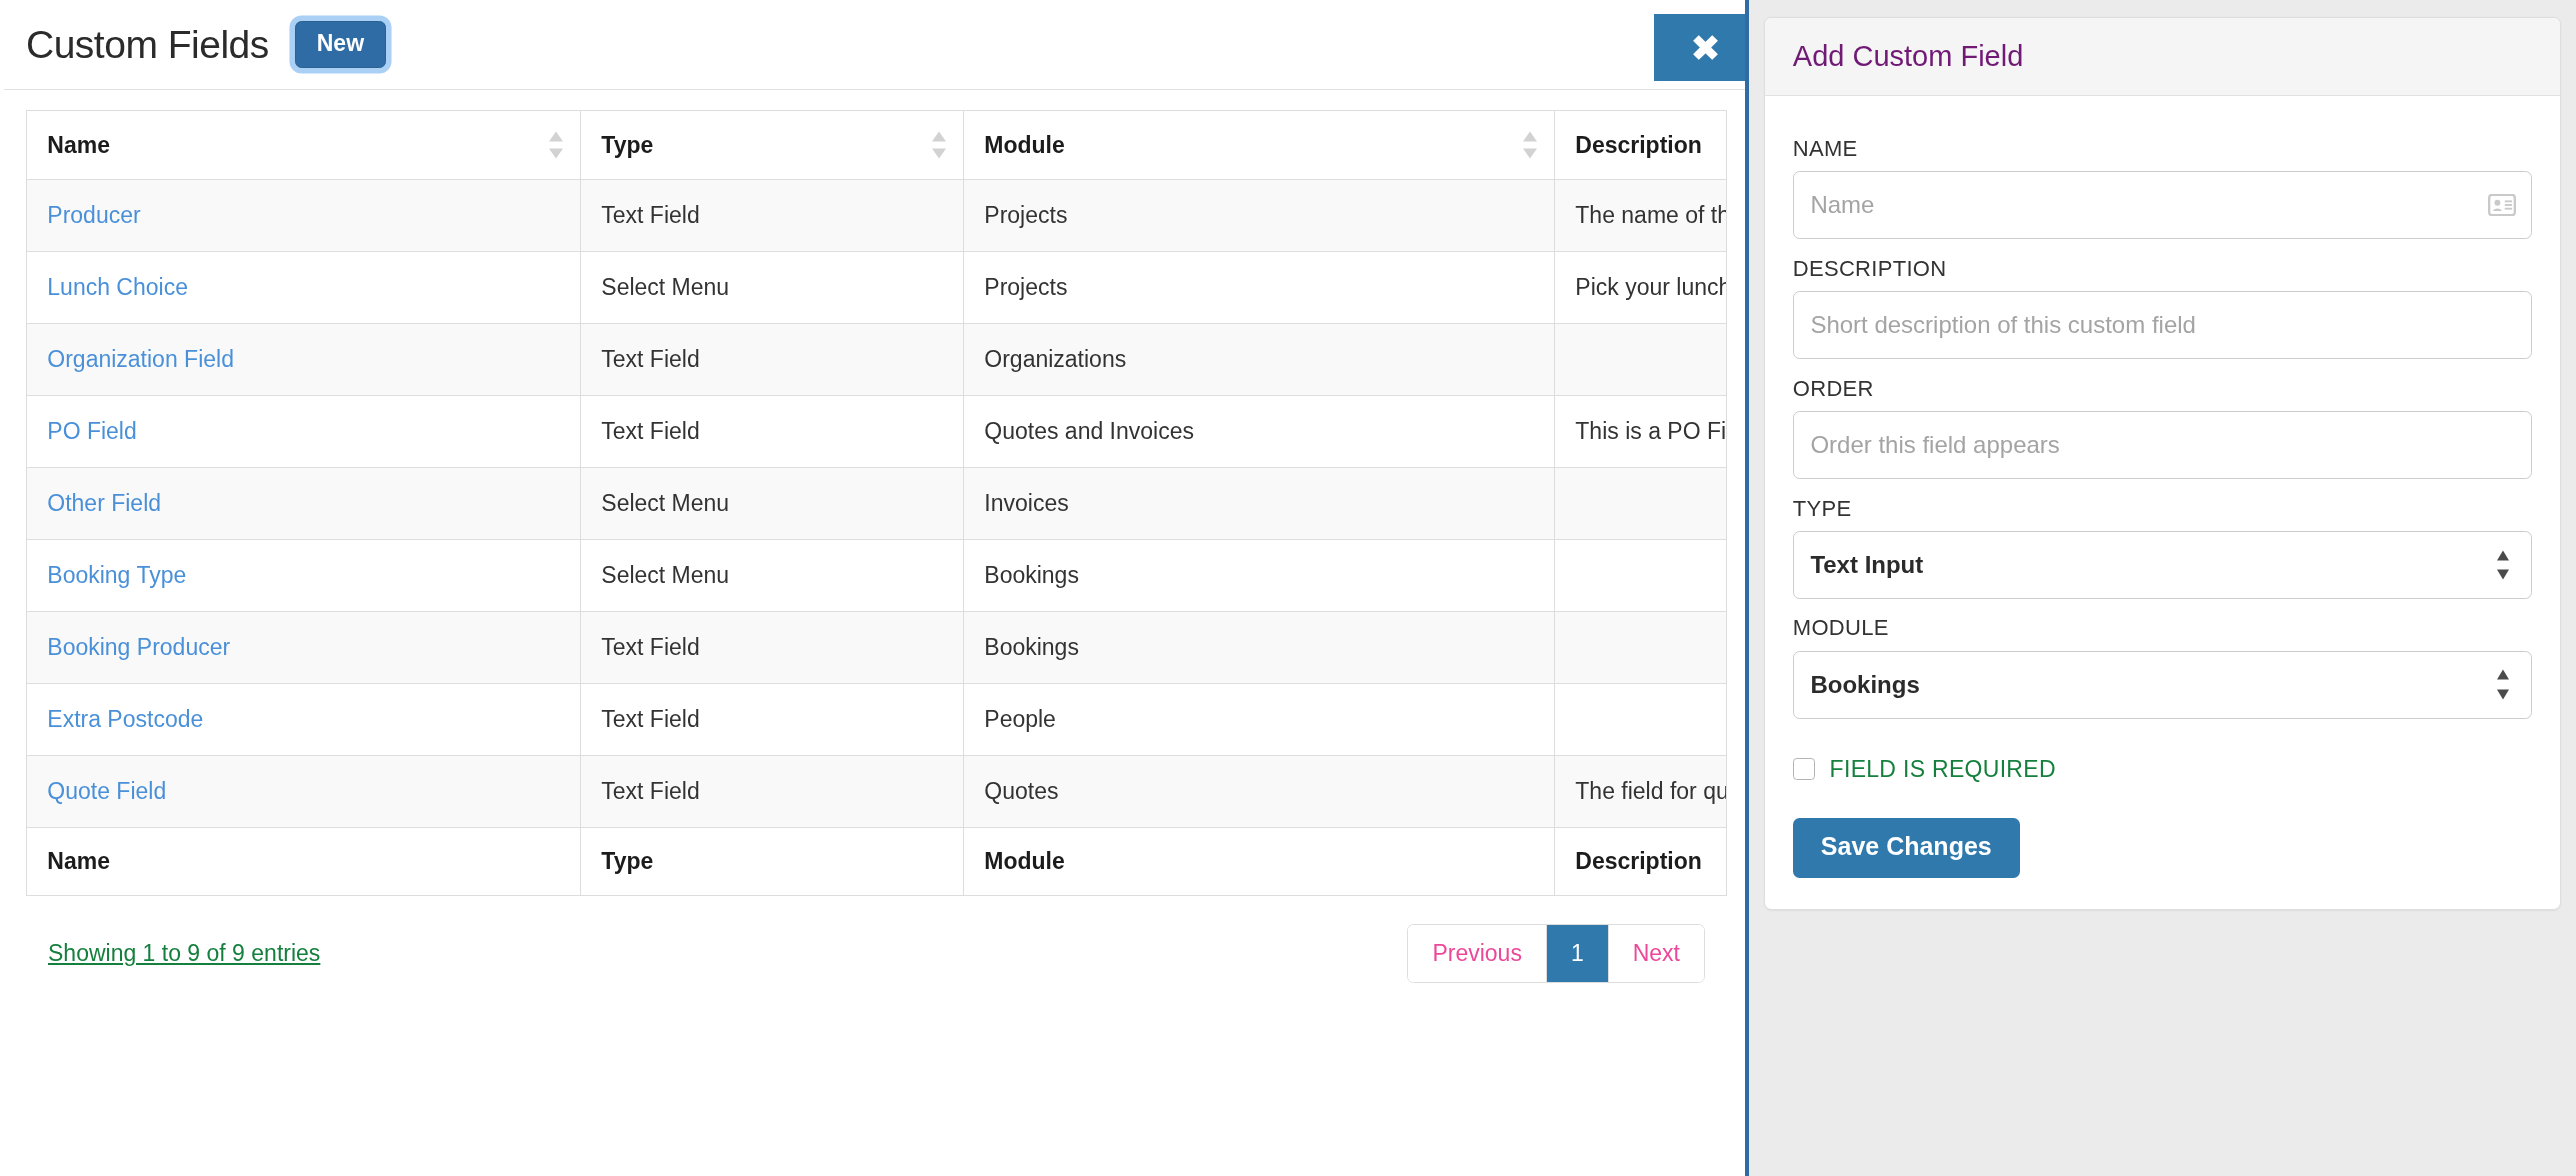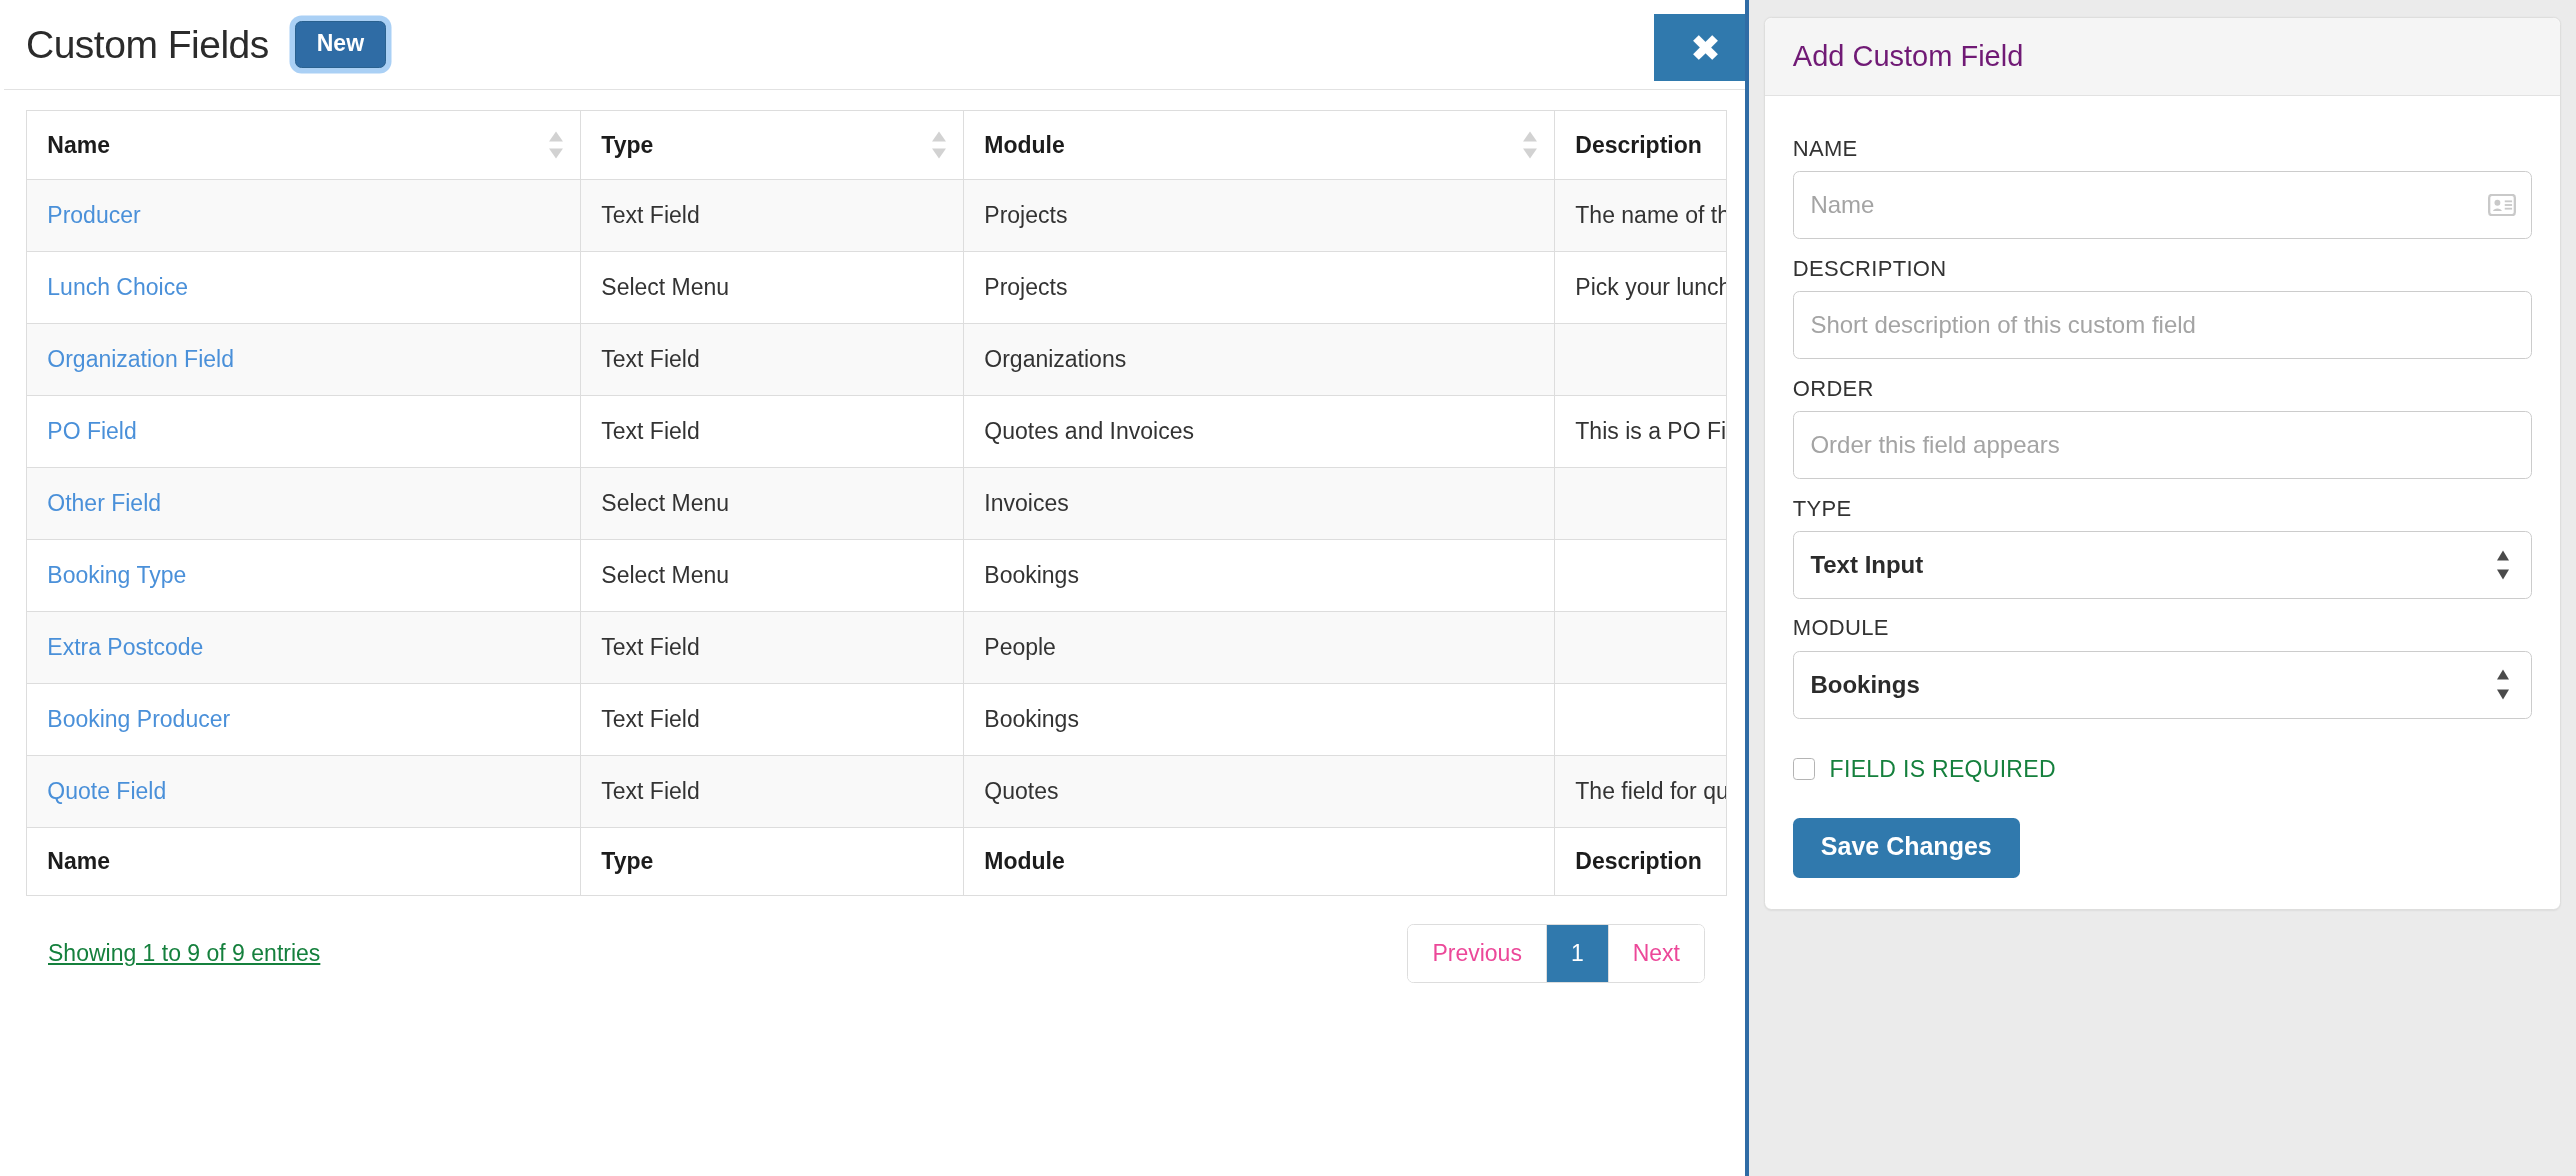"Extra Postcode" tr { order: before "Booking Producer" -> after "Booking Producer" }
